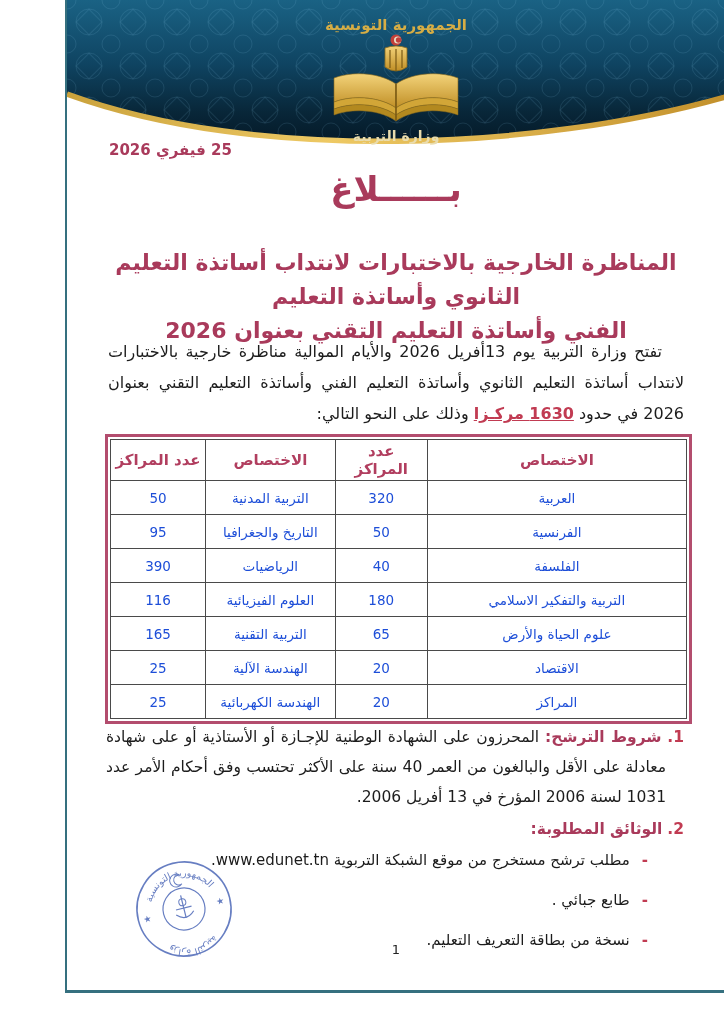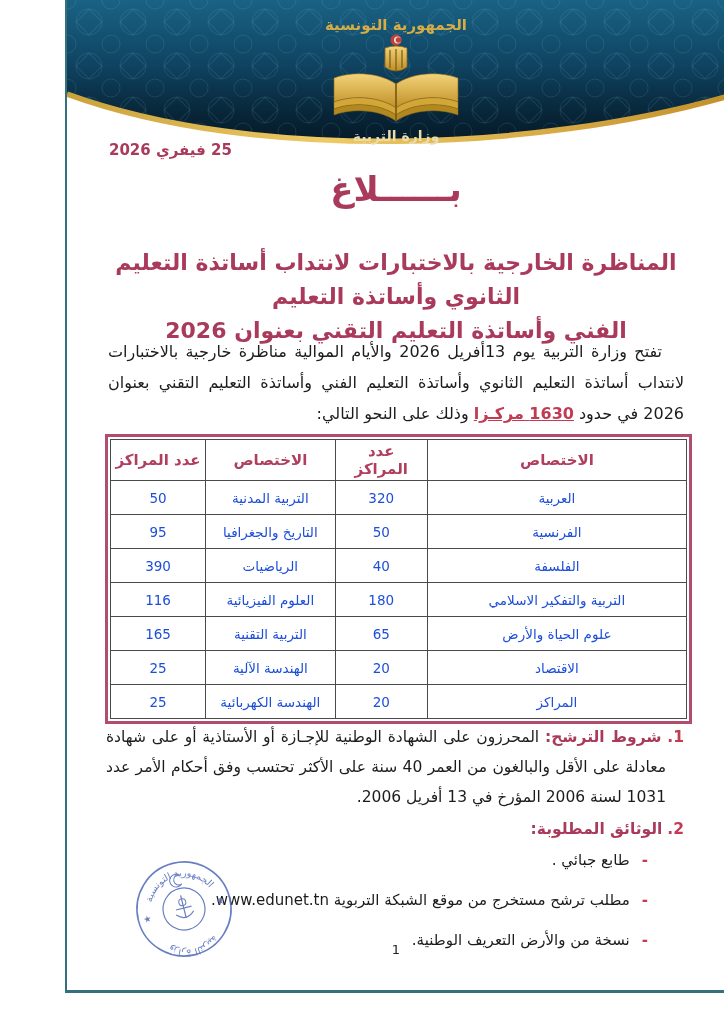"-طابع جبائي ." div.bullet { order: before "-مطلب ترشح مستخرج من موقع" -> after "-مطلب ترشح مستخرج من موقع" }
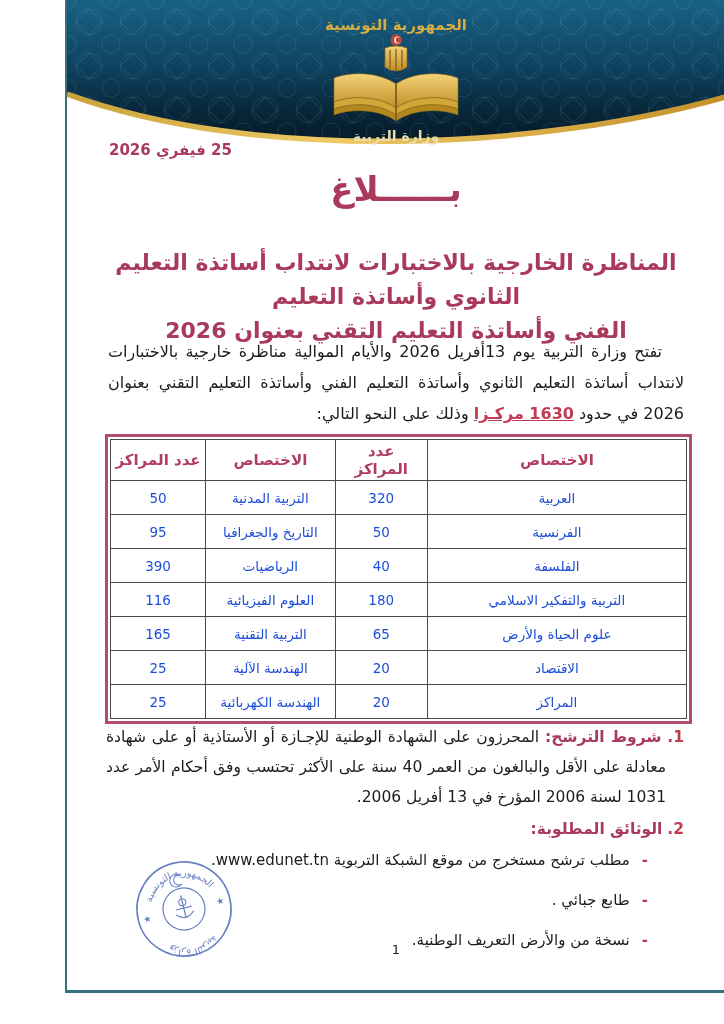"نسخة من والأرض التعريف الوطنية." span { text: والأرض التعريف الوطنية -> بطاقة التعريف التعليم }
